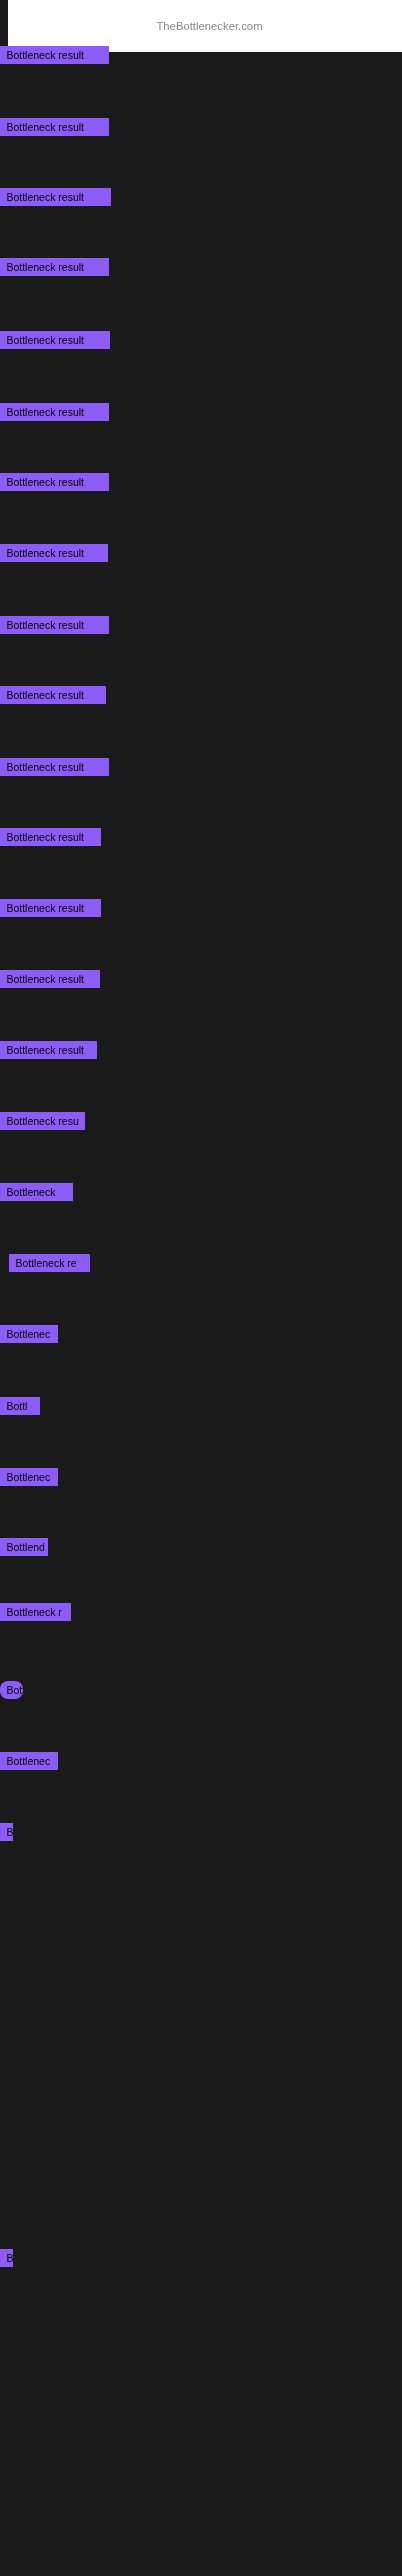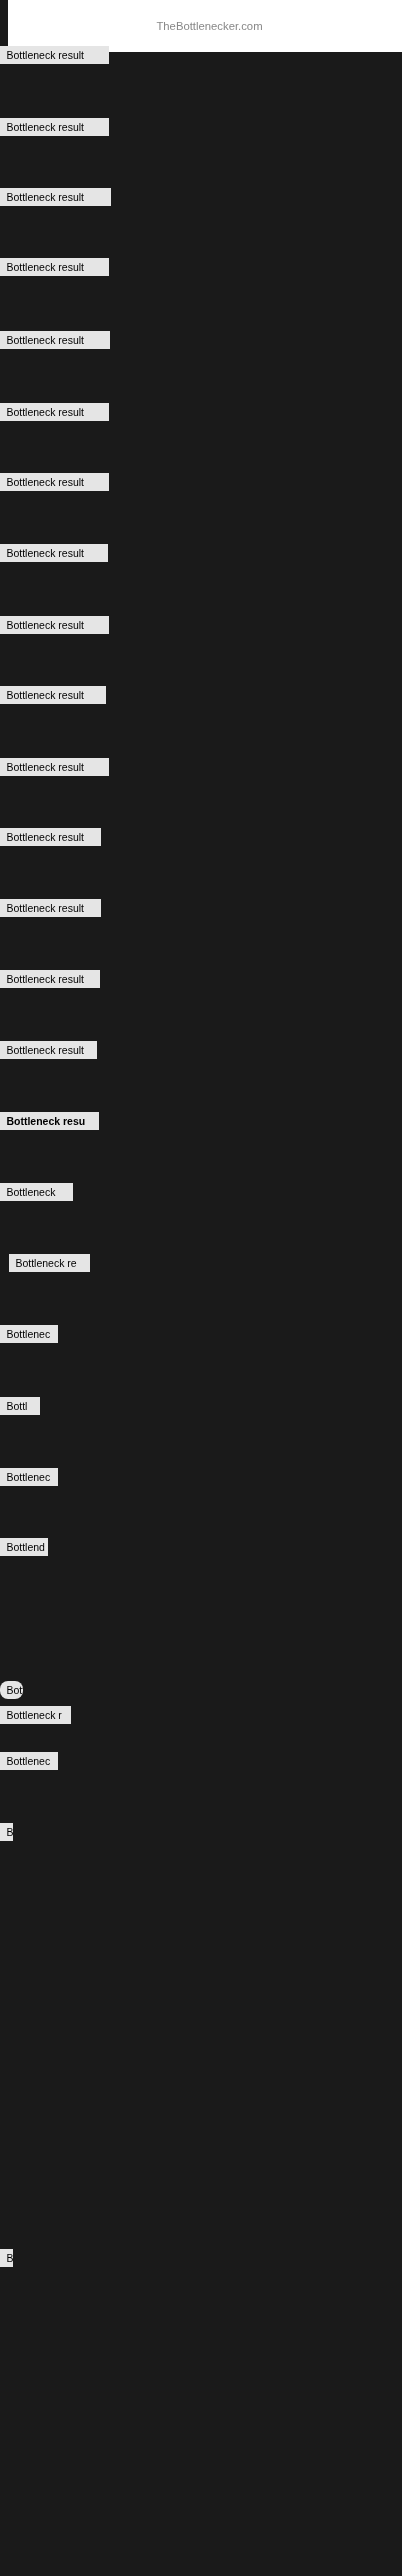"Bottleneck result" .bottleneck-btn { background-color: #e5e5e5 -> #8b5cf6 }
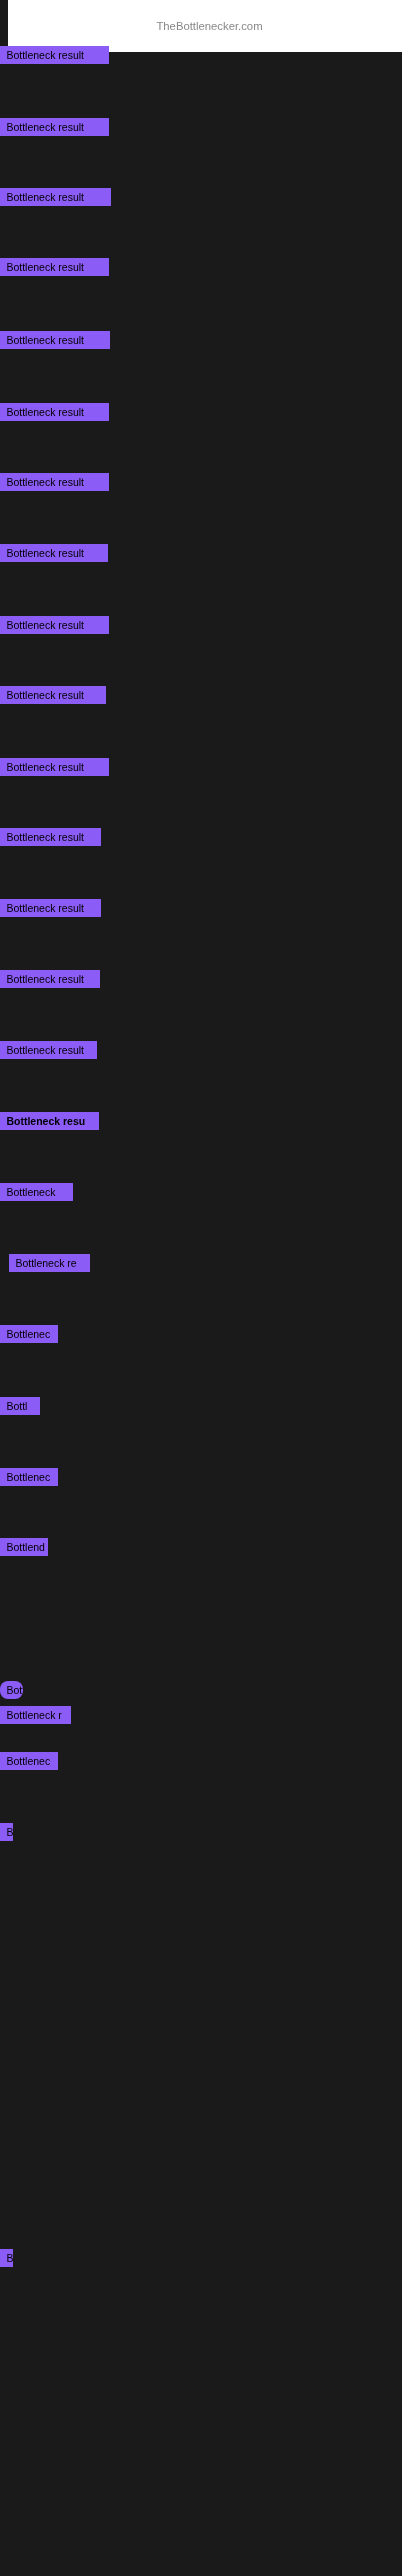"Bottleneck resu" div.bottleneck-btn { font-weight: bold -> none; width: 99px -> 85px }
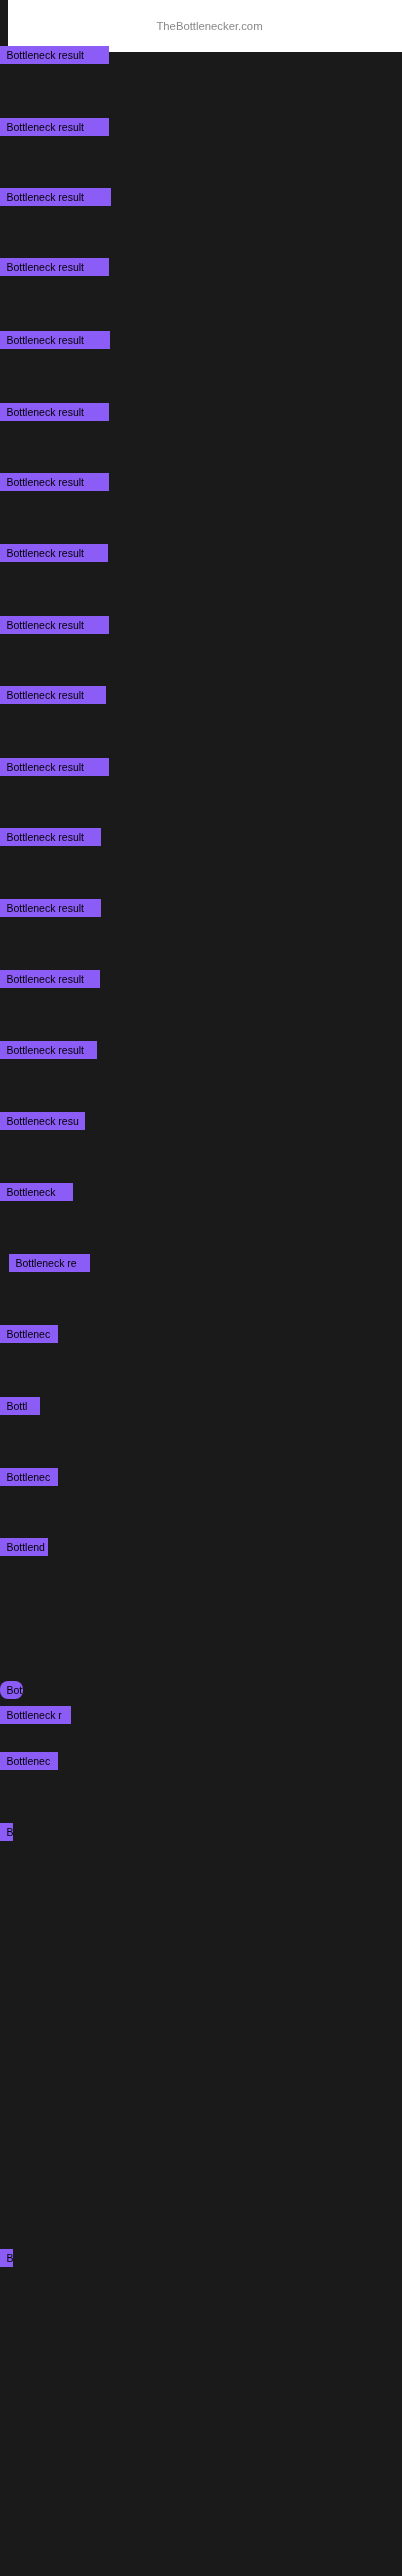"Bottleneck r" div.bottleneck-btn { top: 1706px -> 1603px }
